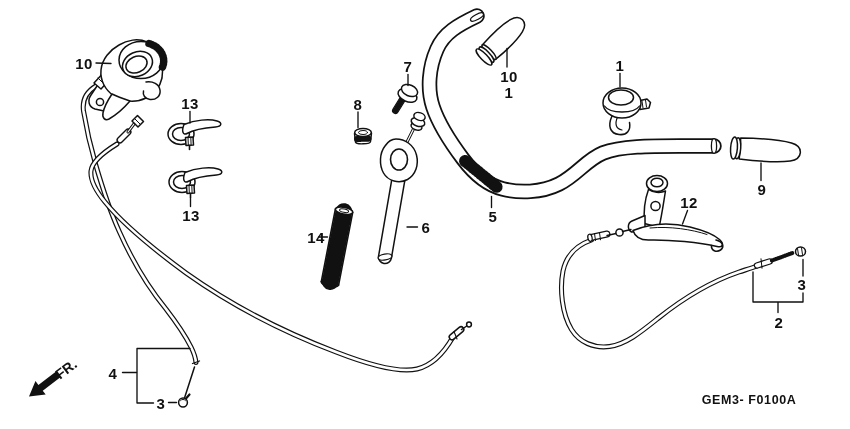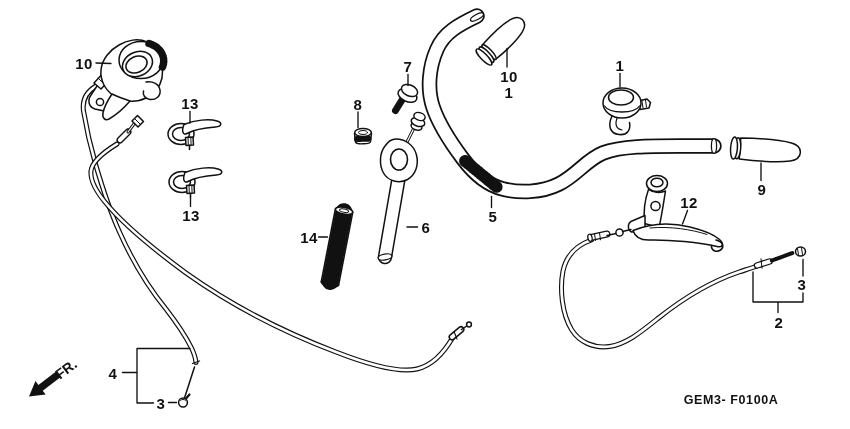"14" div.callout { left: 309px -> 316px }
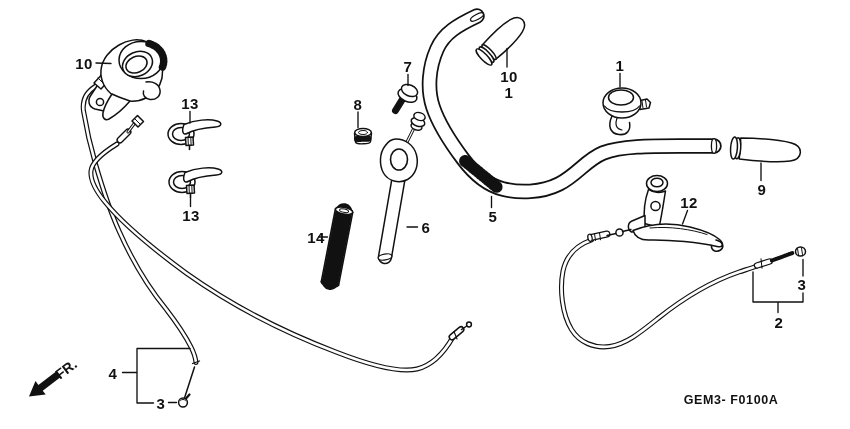"GEM3- F0100A" .code-label { margin-left: none -> 18px }
